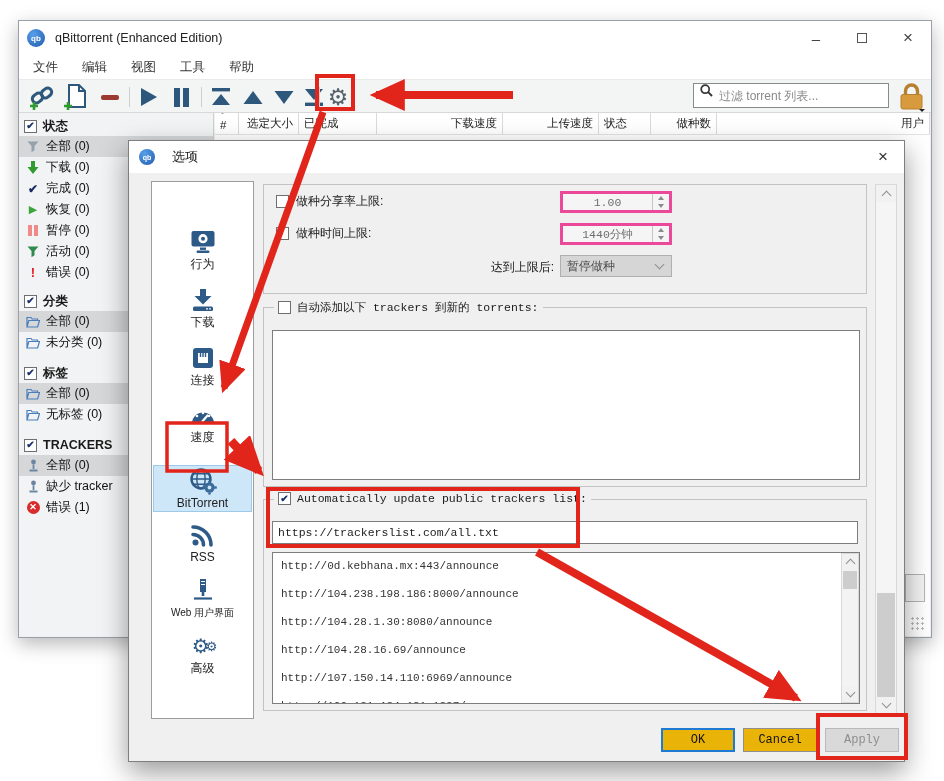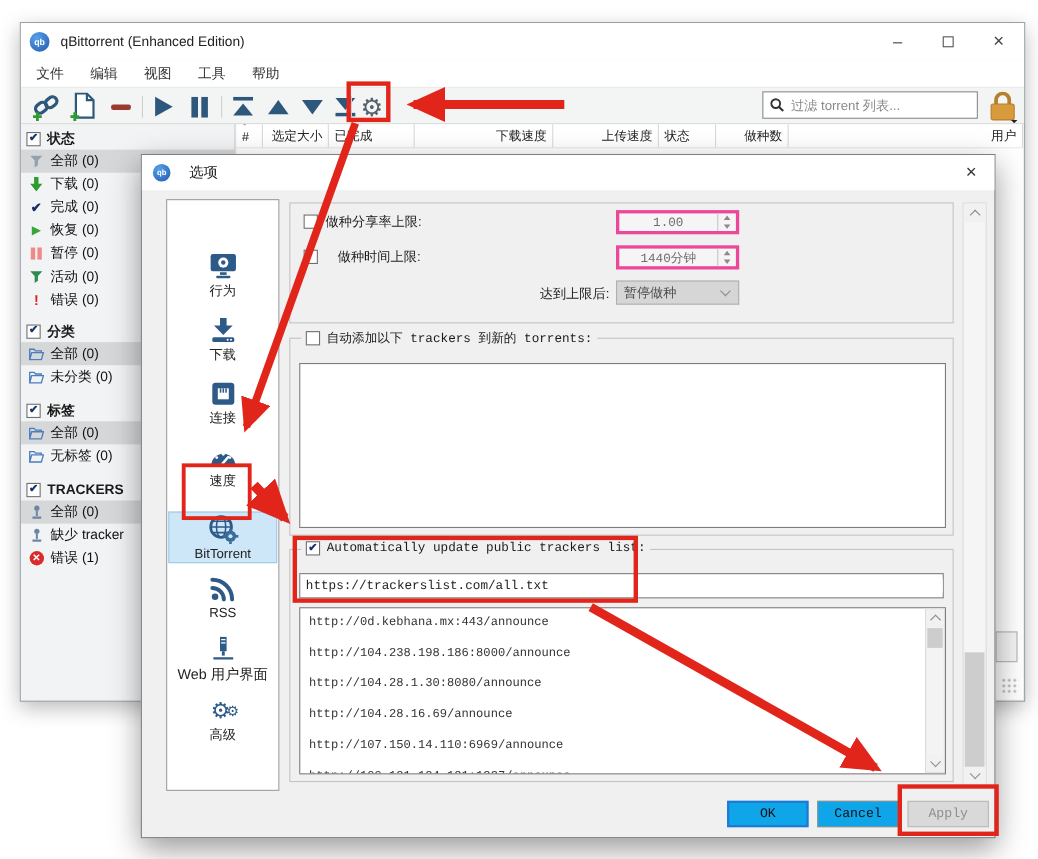"过滤 torrent 列表..." .searchbox { align-items: center -> none }
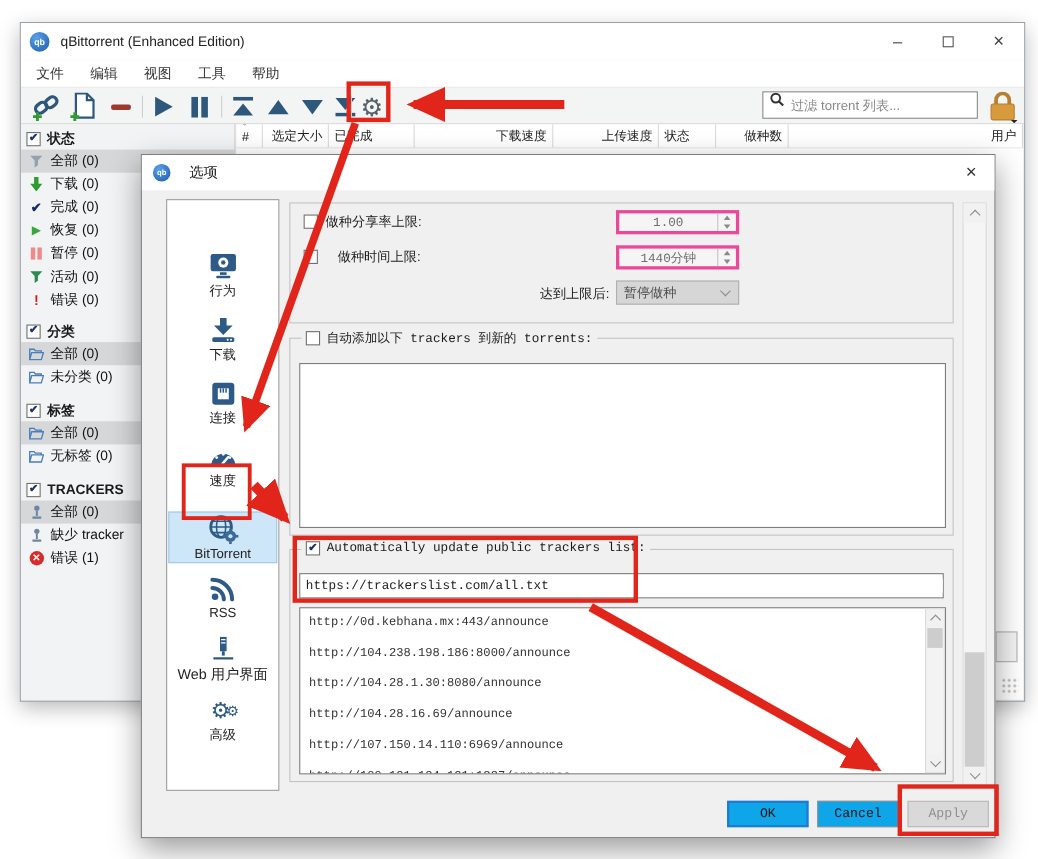"做种时间上限:" div { gap: 18px -> 7px }
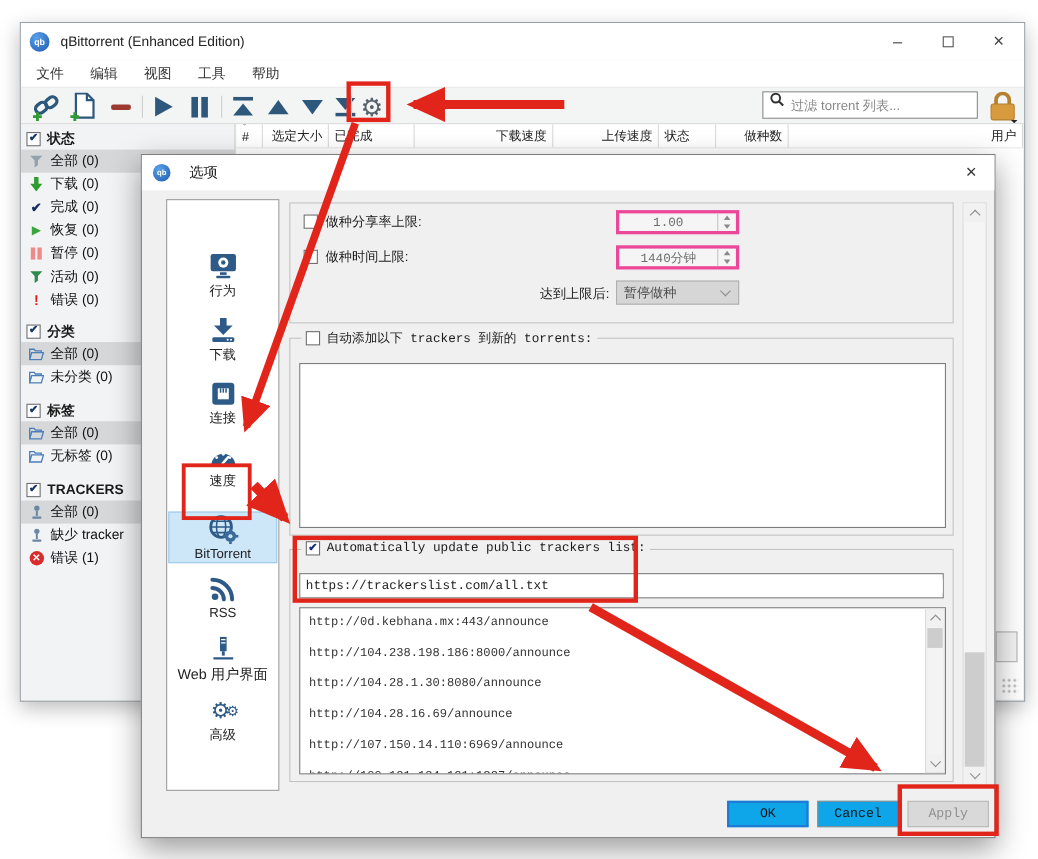"Web 用户界面" div.nlb { font-size: 13px -> 10px }
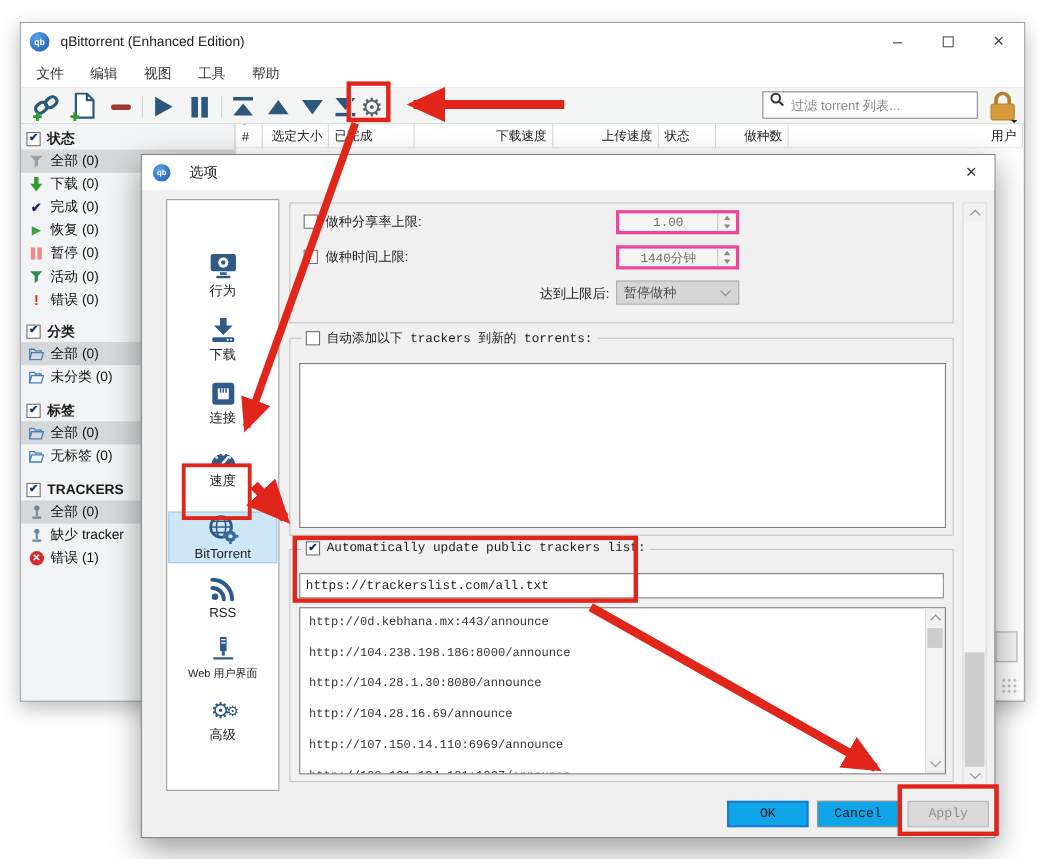"OK" .btn { background: #0ea5e9 -> #eab308 }
